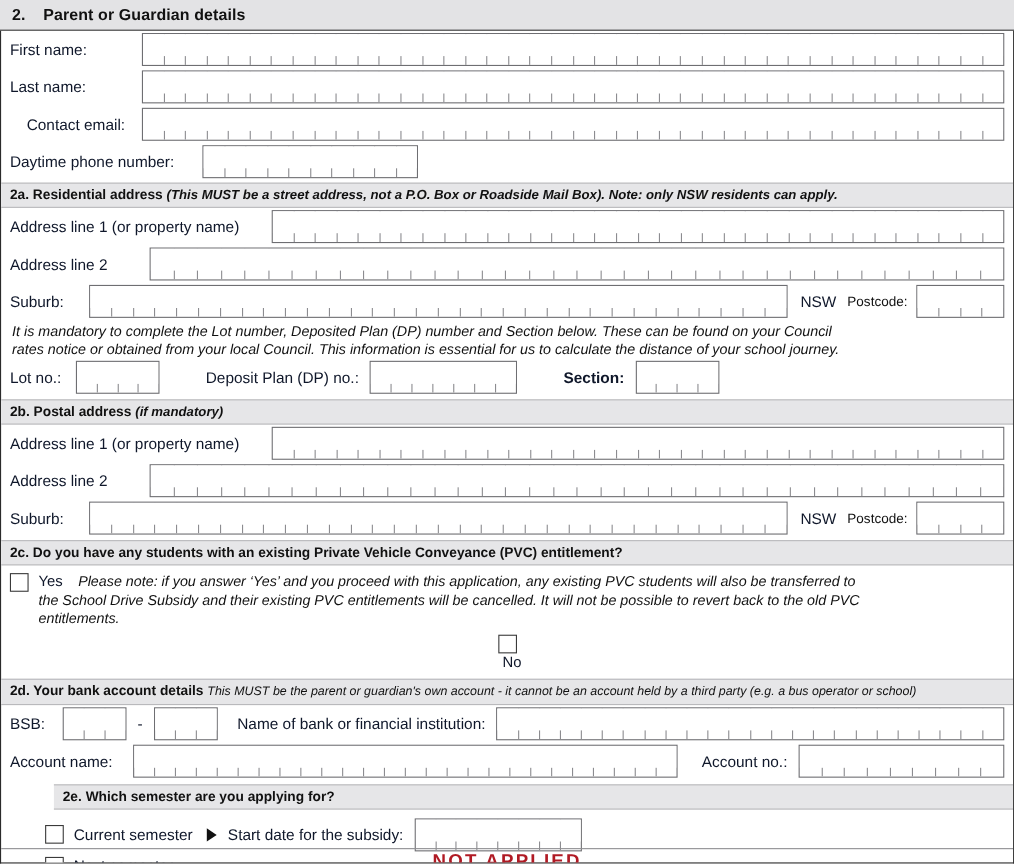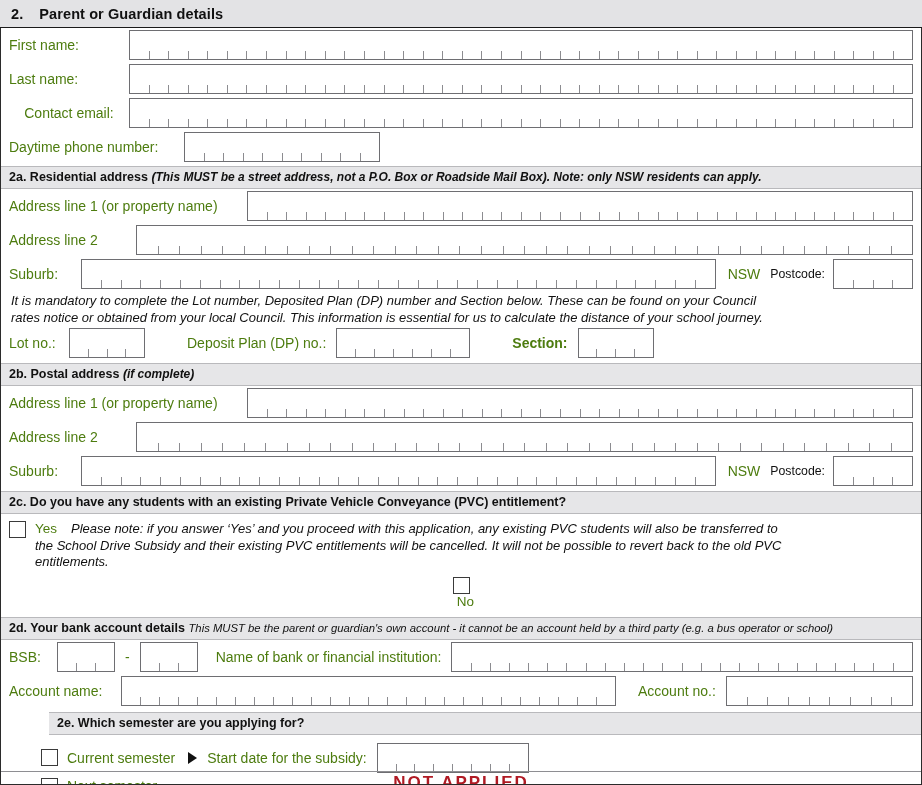"First name:" .lbl { color: #4d7c0f -> #0f172a }
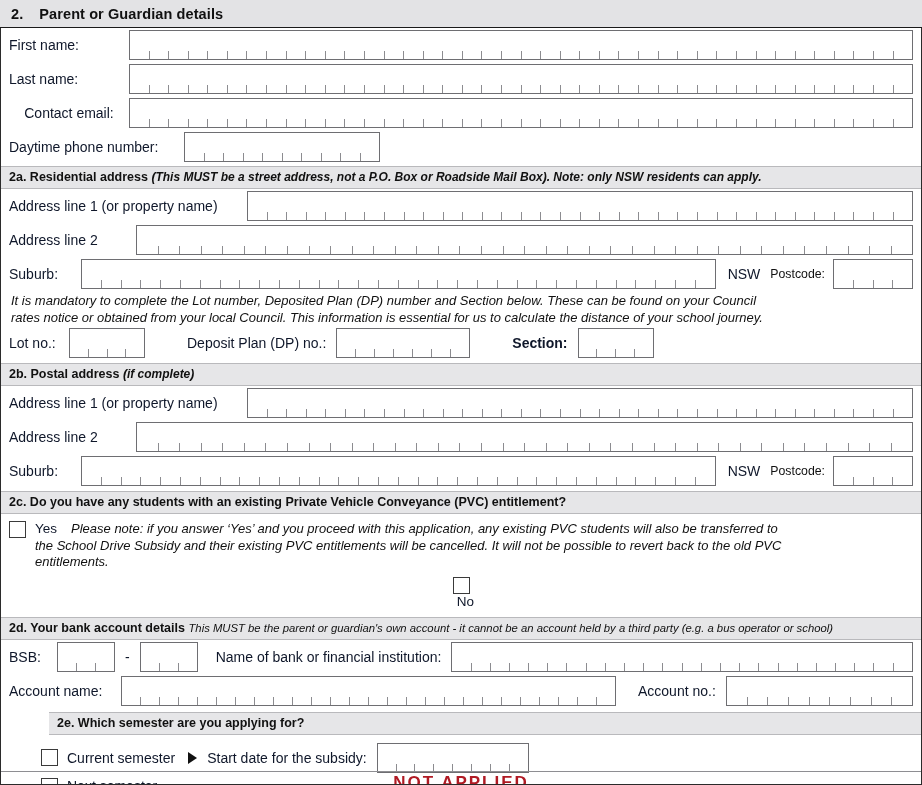"(if complete)" span.it { text: complete -> mandatory }
